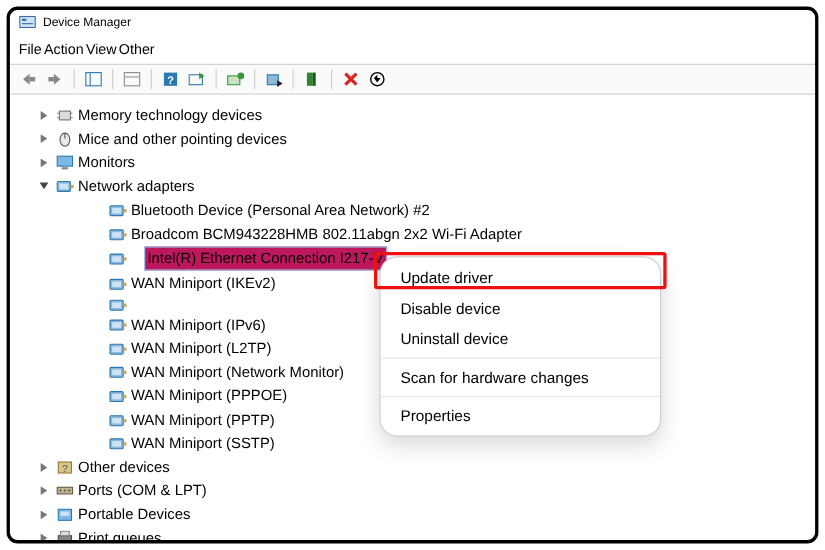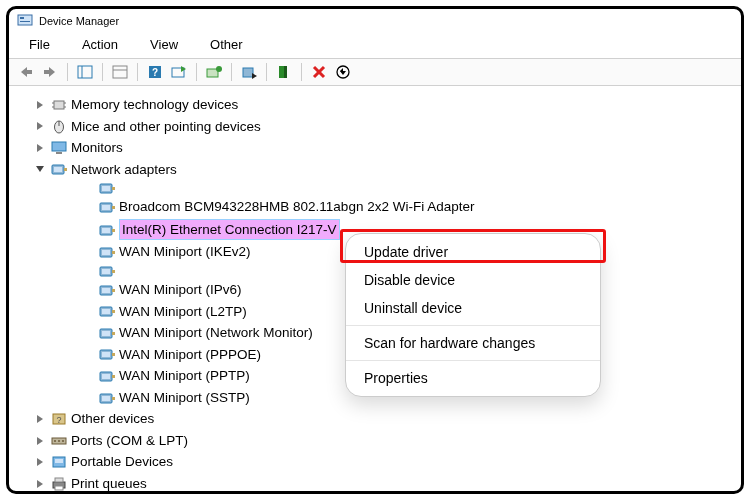"File" .menubar { gap: 32px -> 2px; padding: 4px 8px 6px 20px -> 4px 8px 6px 8px }
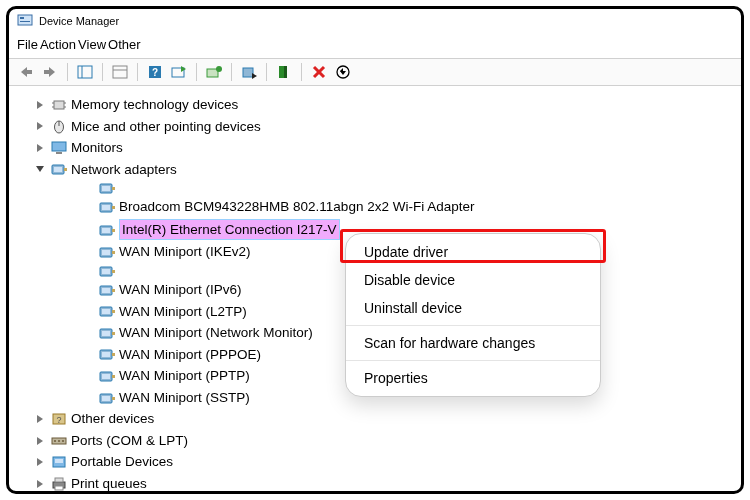"Bluetooth Device (Personal Area Network)" span { html: none -> <span>Bluetooth Device (Personal Area Network) #2</span> }
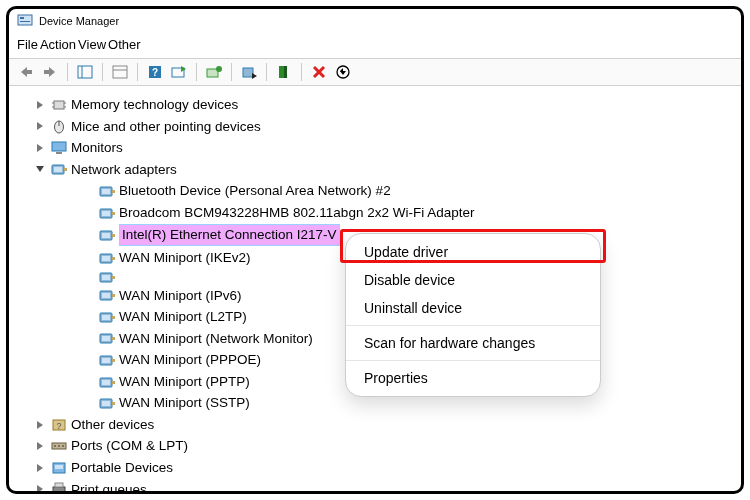"Intel(R) Ethernet Connection I217-V" .selected { background: #f0abfc -> #be185d; margin-left: none -> 12px }
